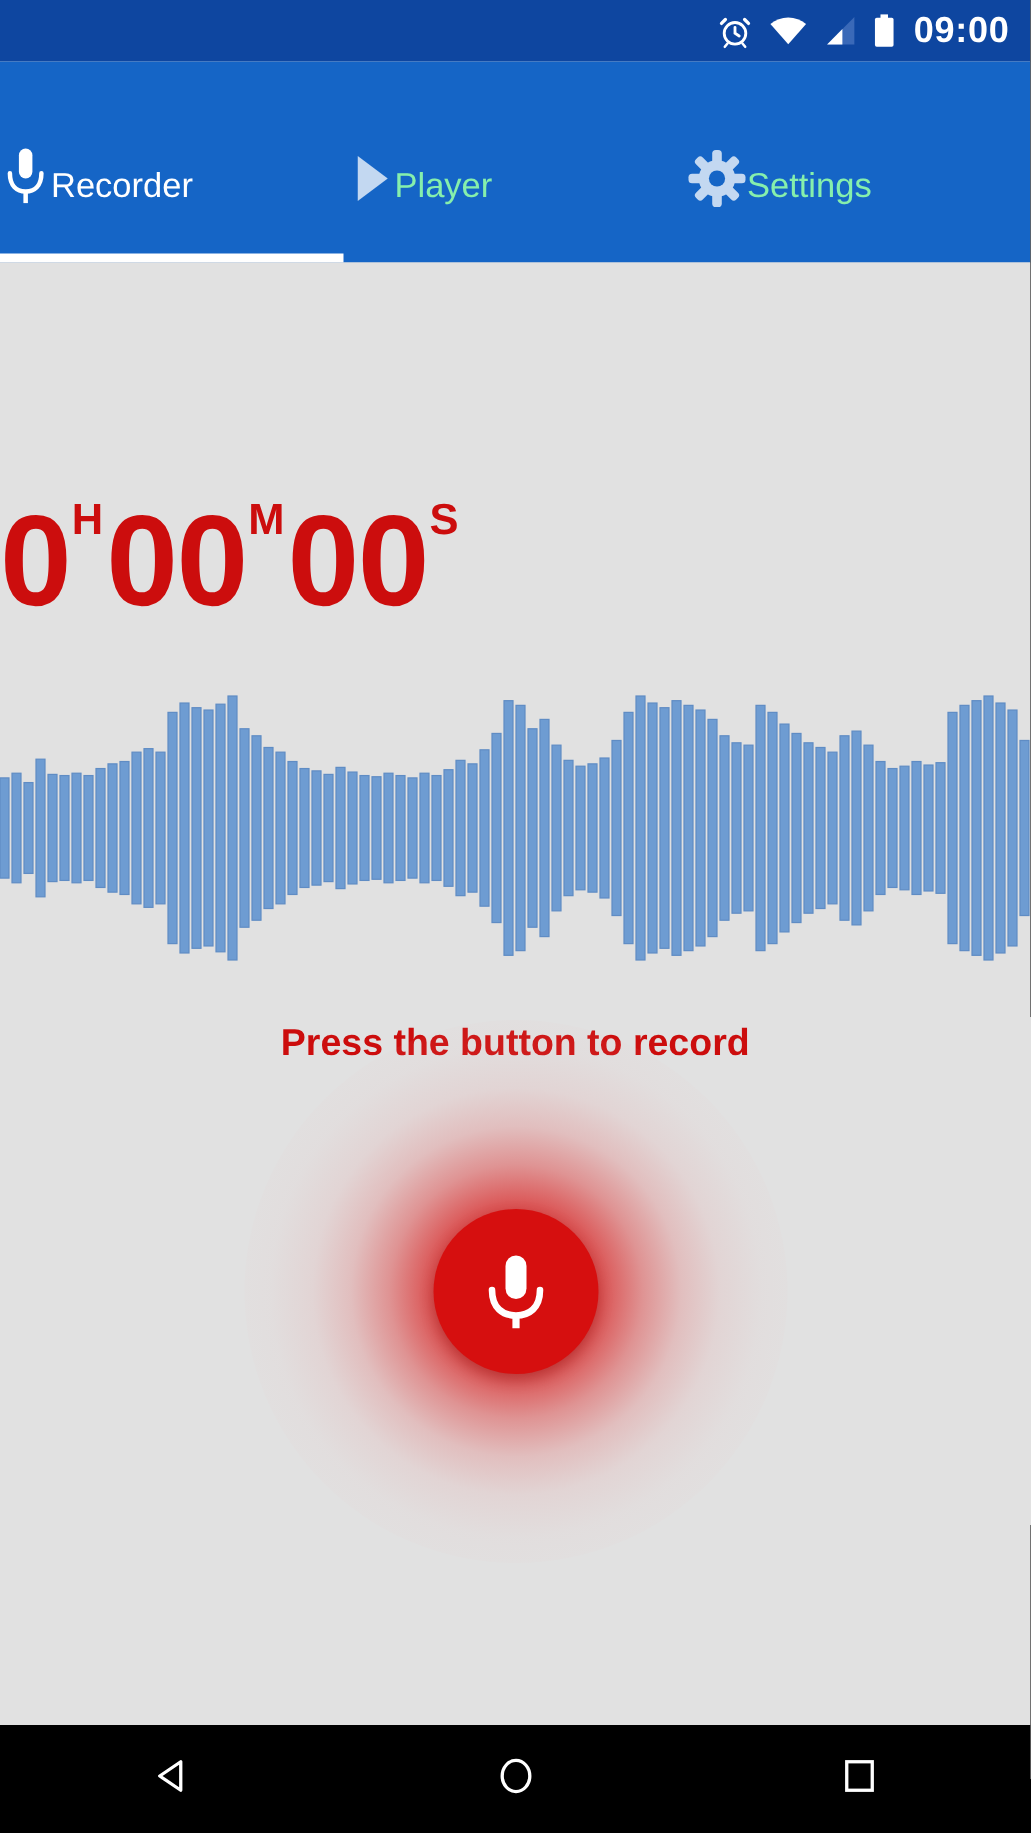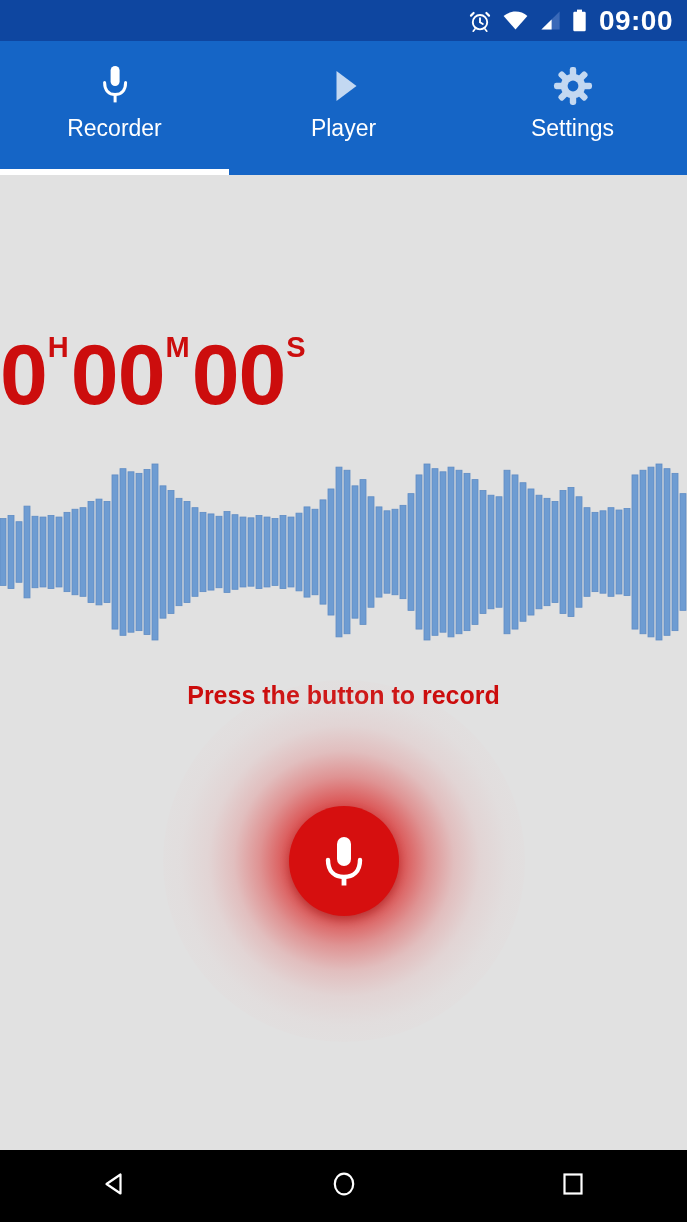"09:00" #status-clock { font-size: 28px -> 24px }
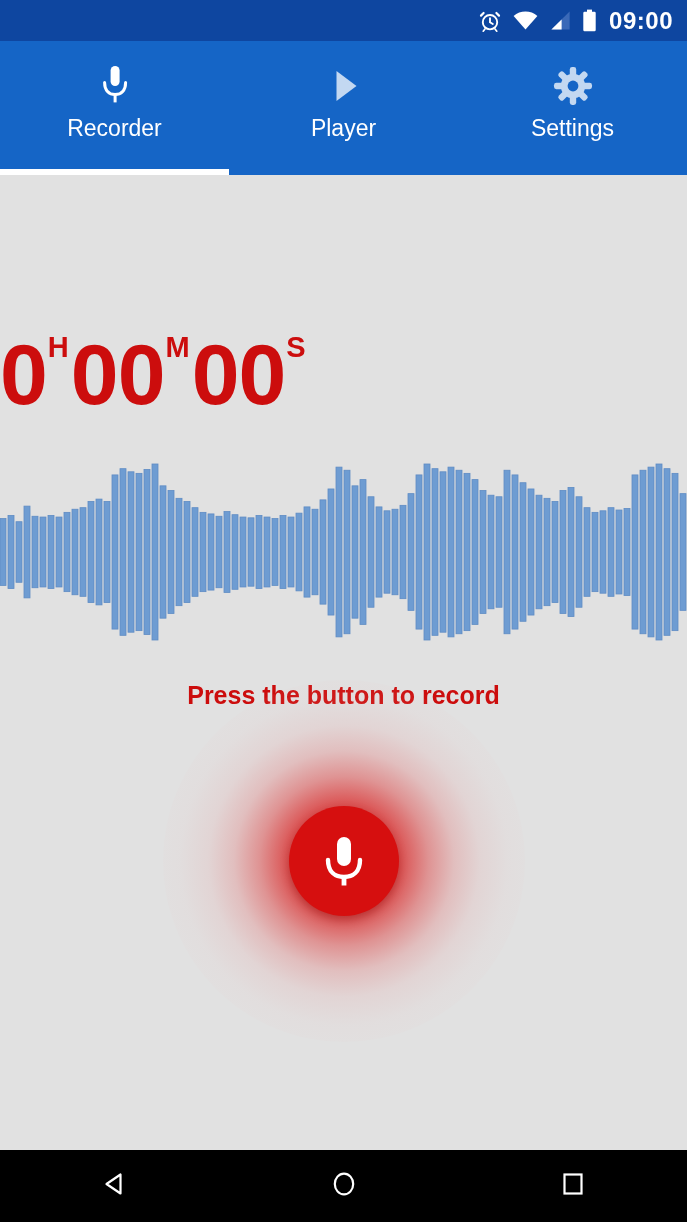"Recorder" .tab { flex-direction: column -> row }
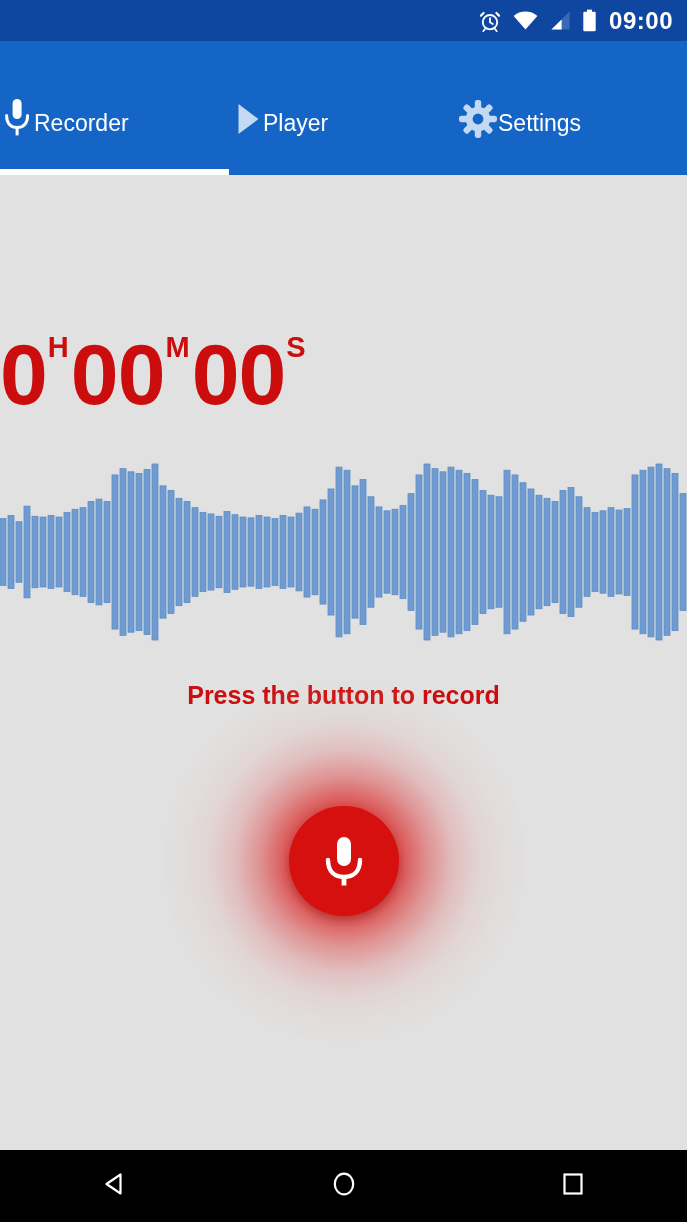"Player" .tab.inactive .tab-label { color: #ffffff -> #86efac }
